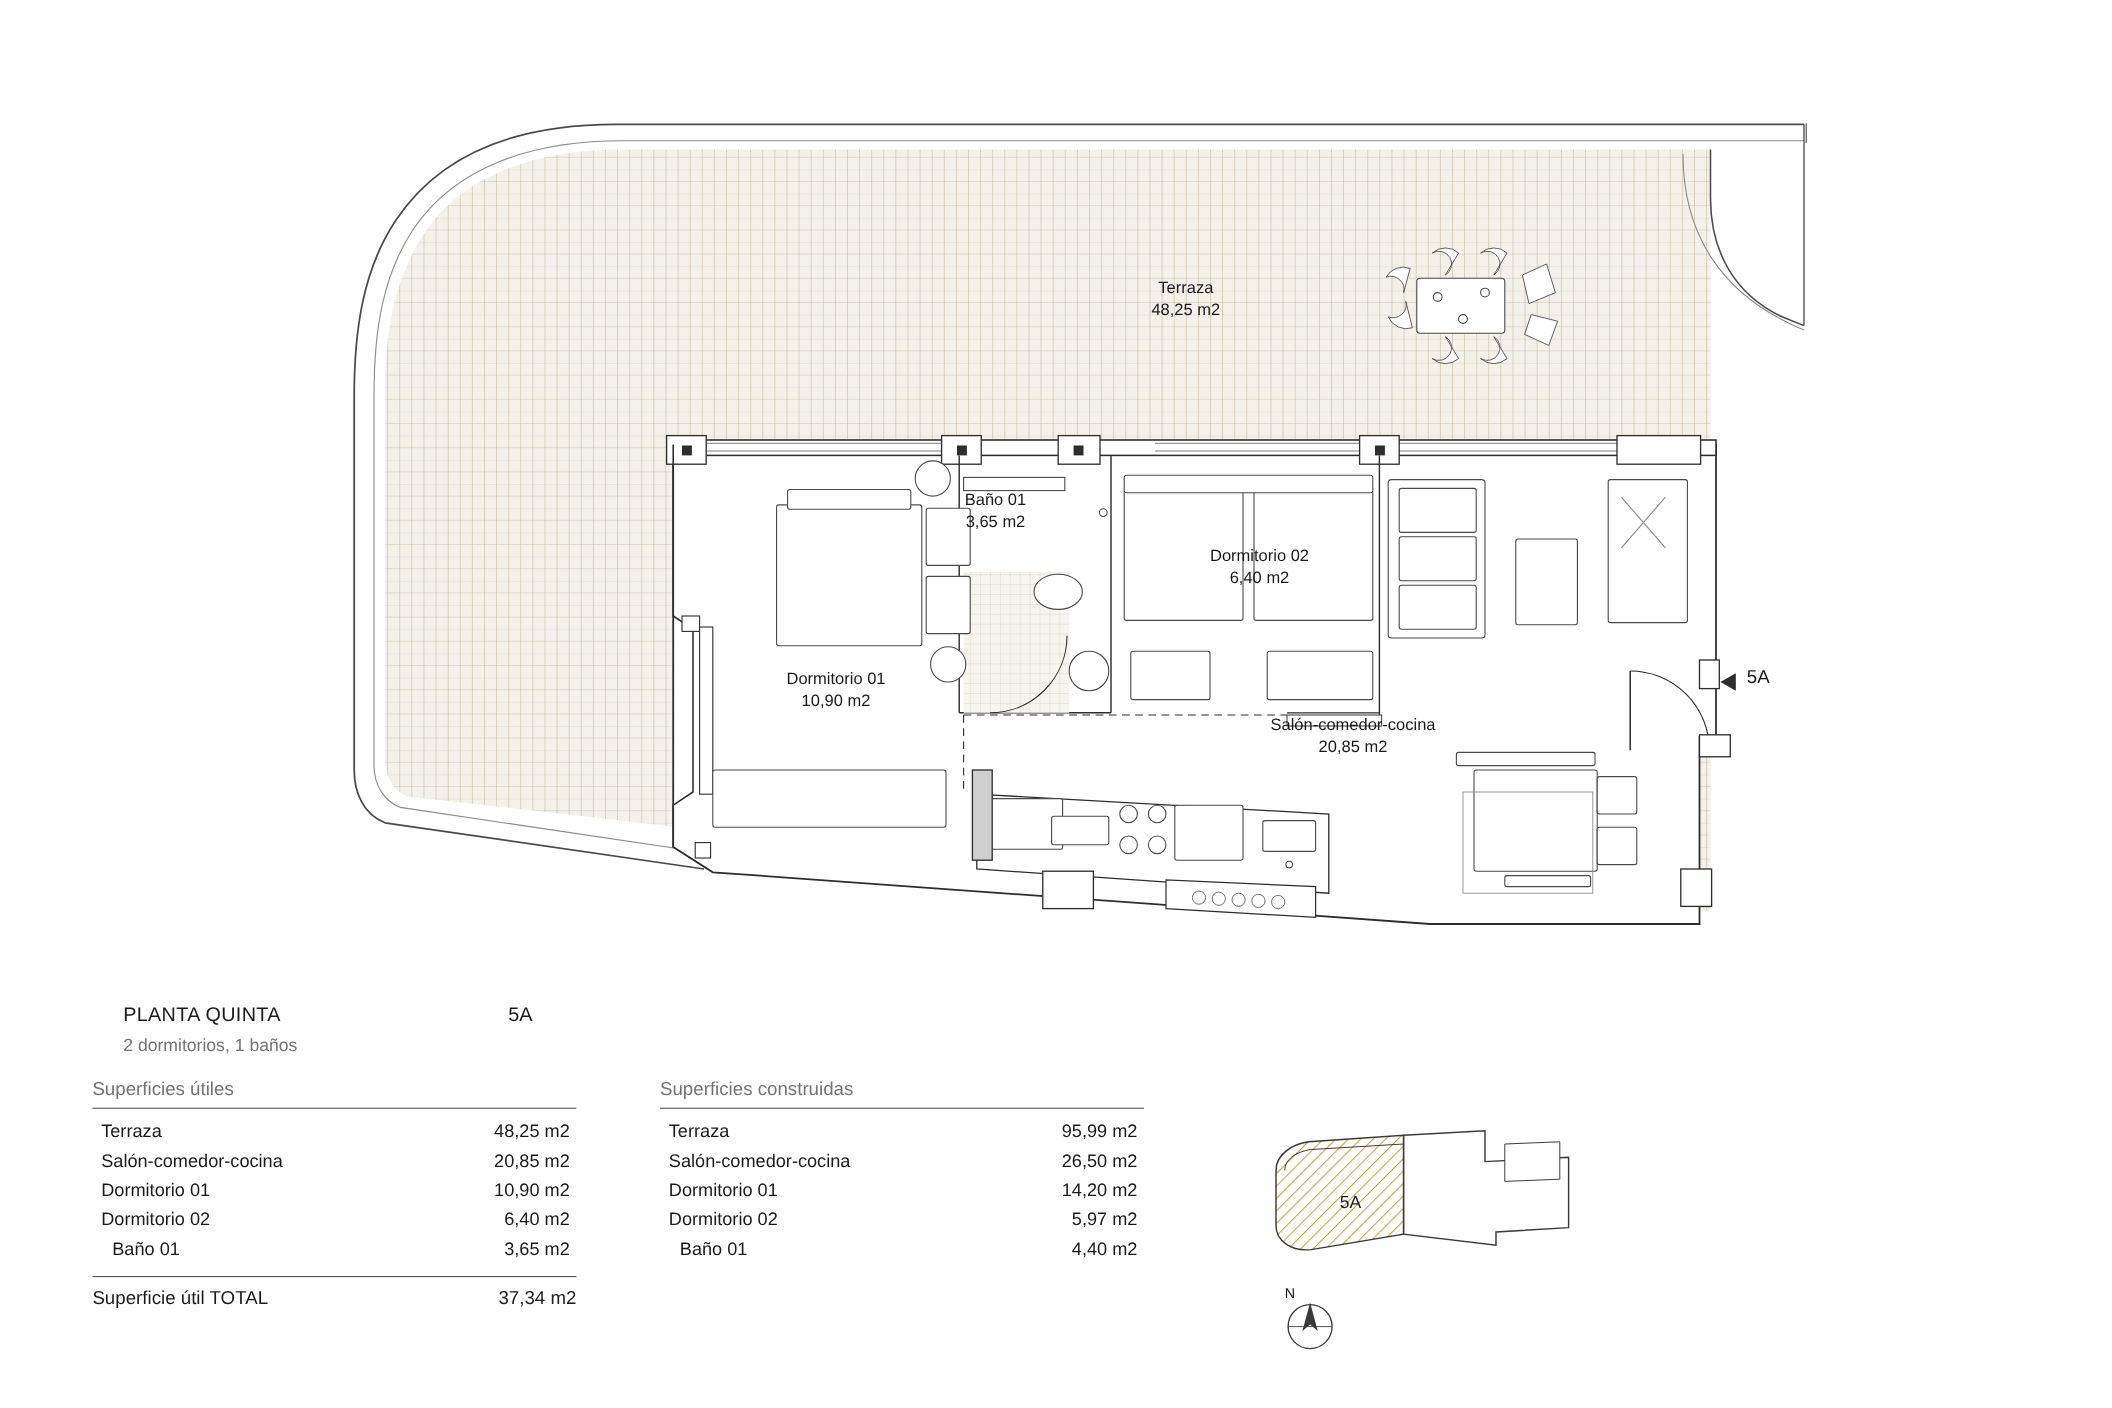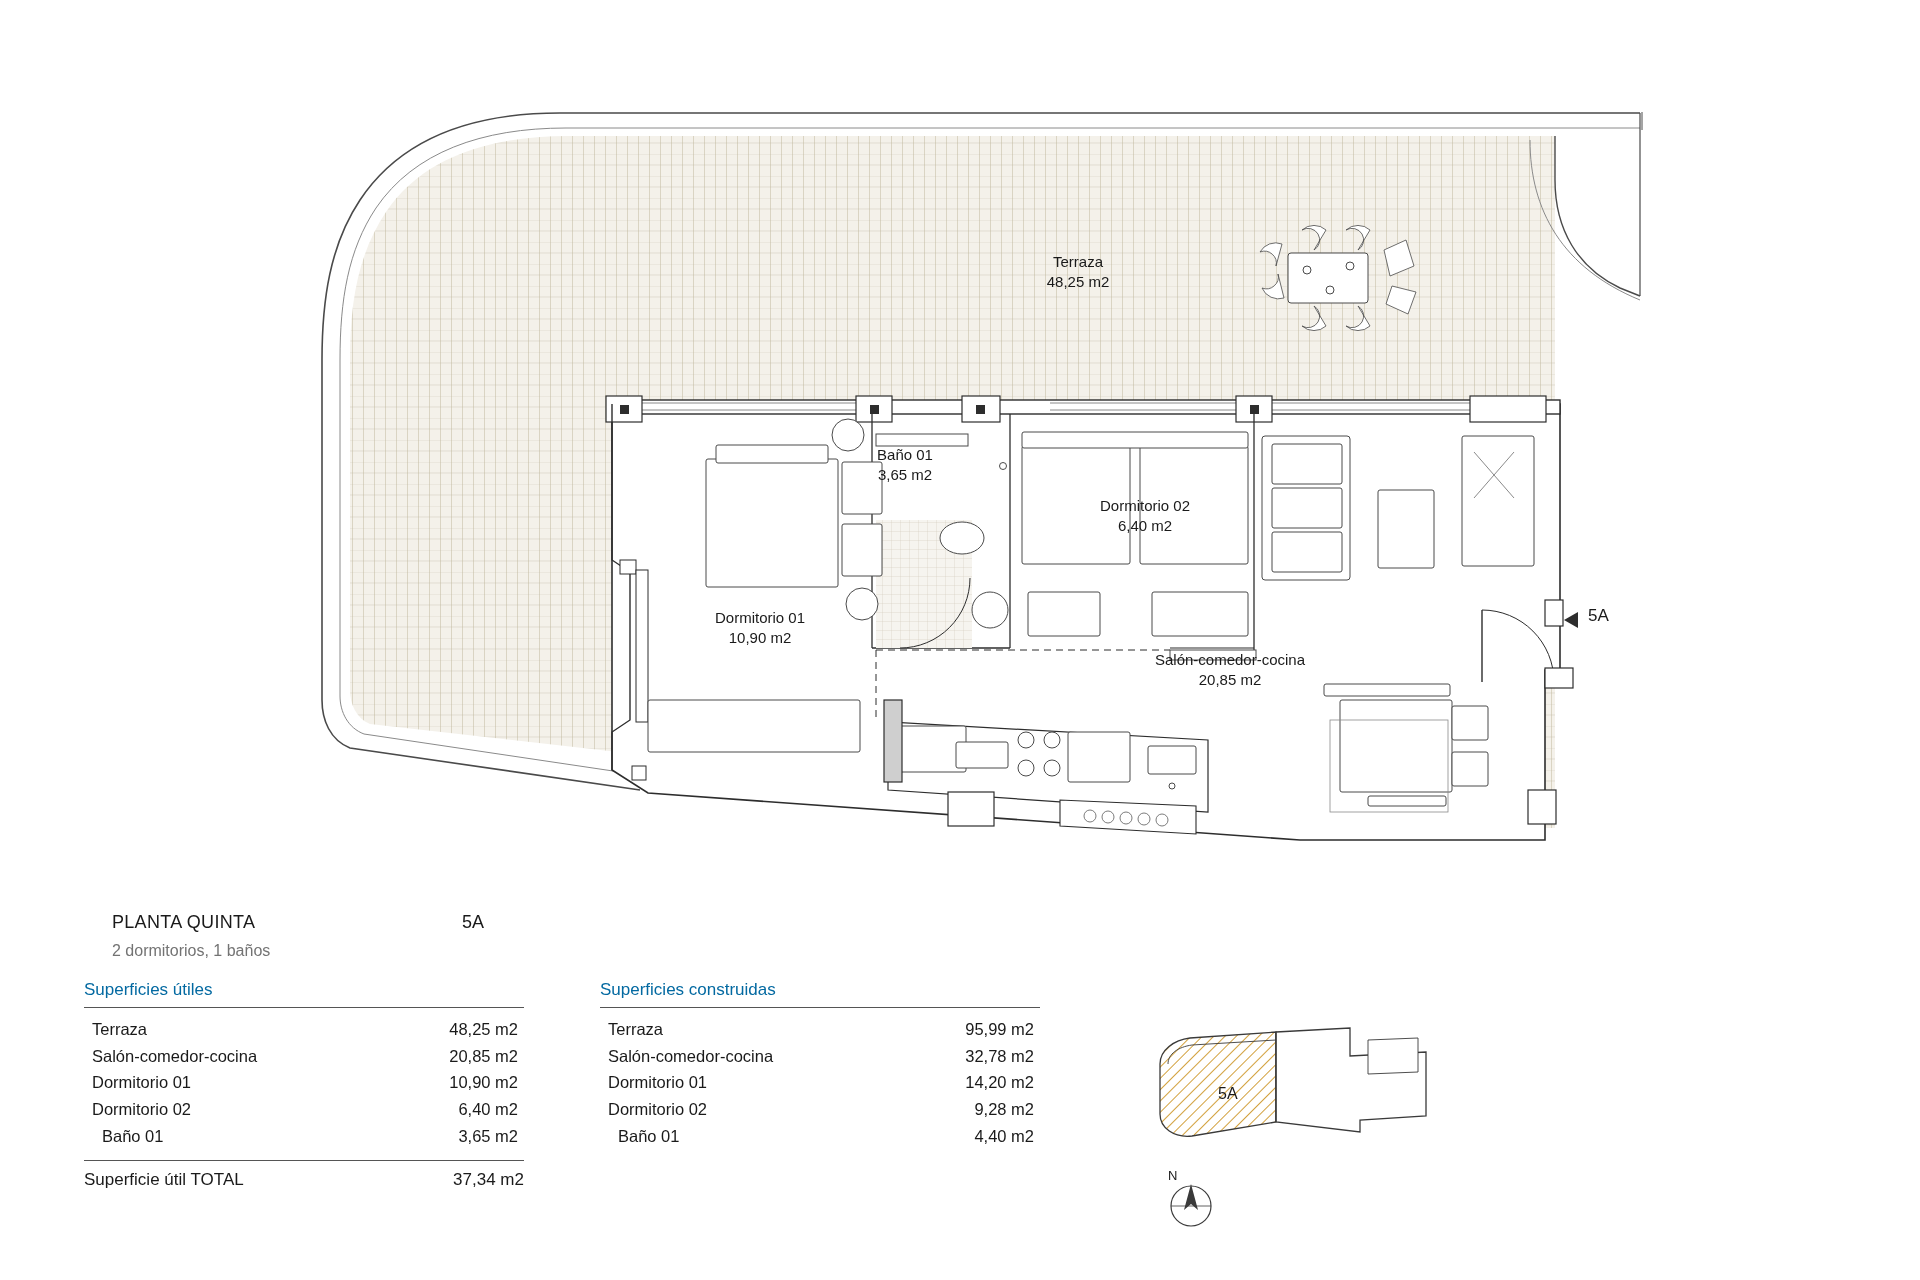"Superficies útiles" .surf-table .st-head { color: #0369a1 -> #737373 }
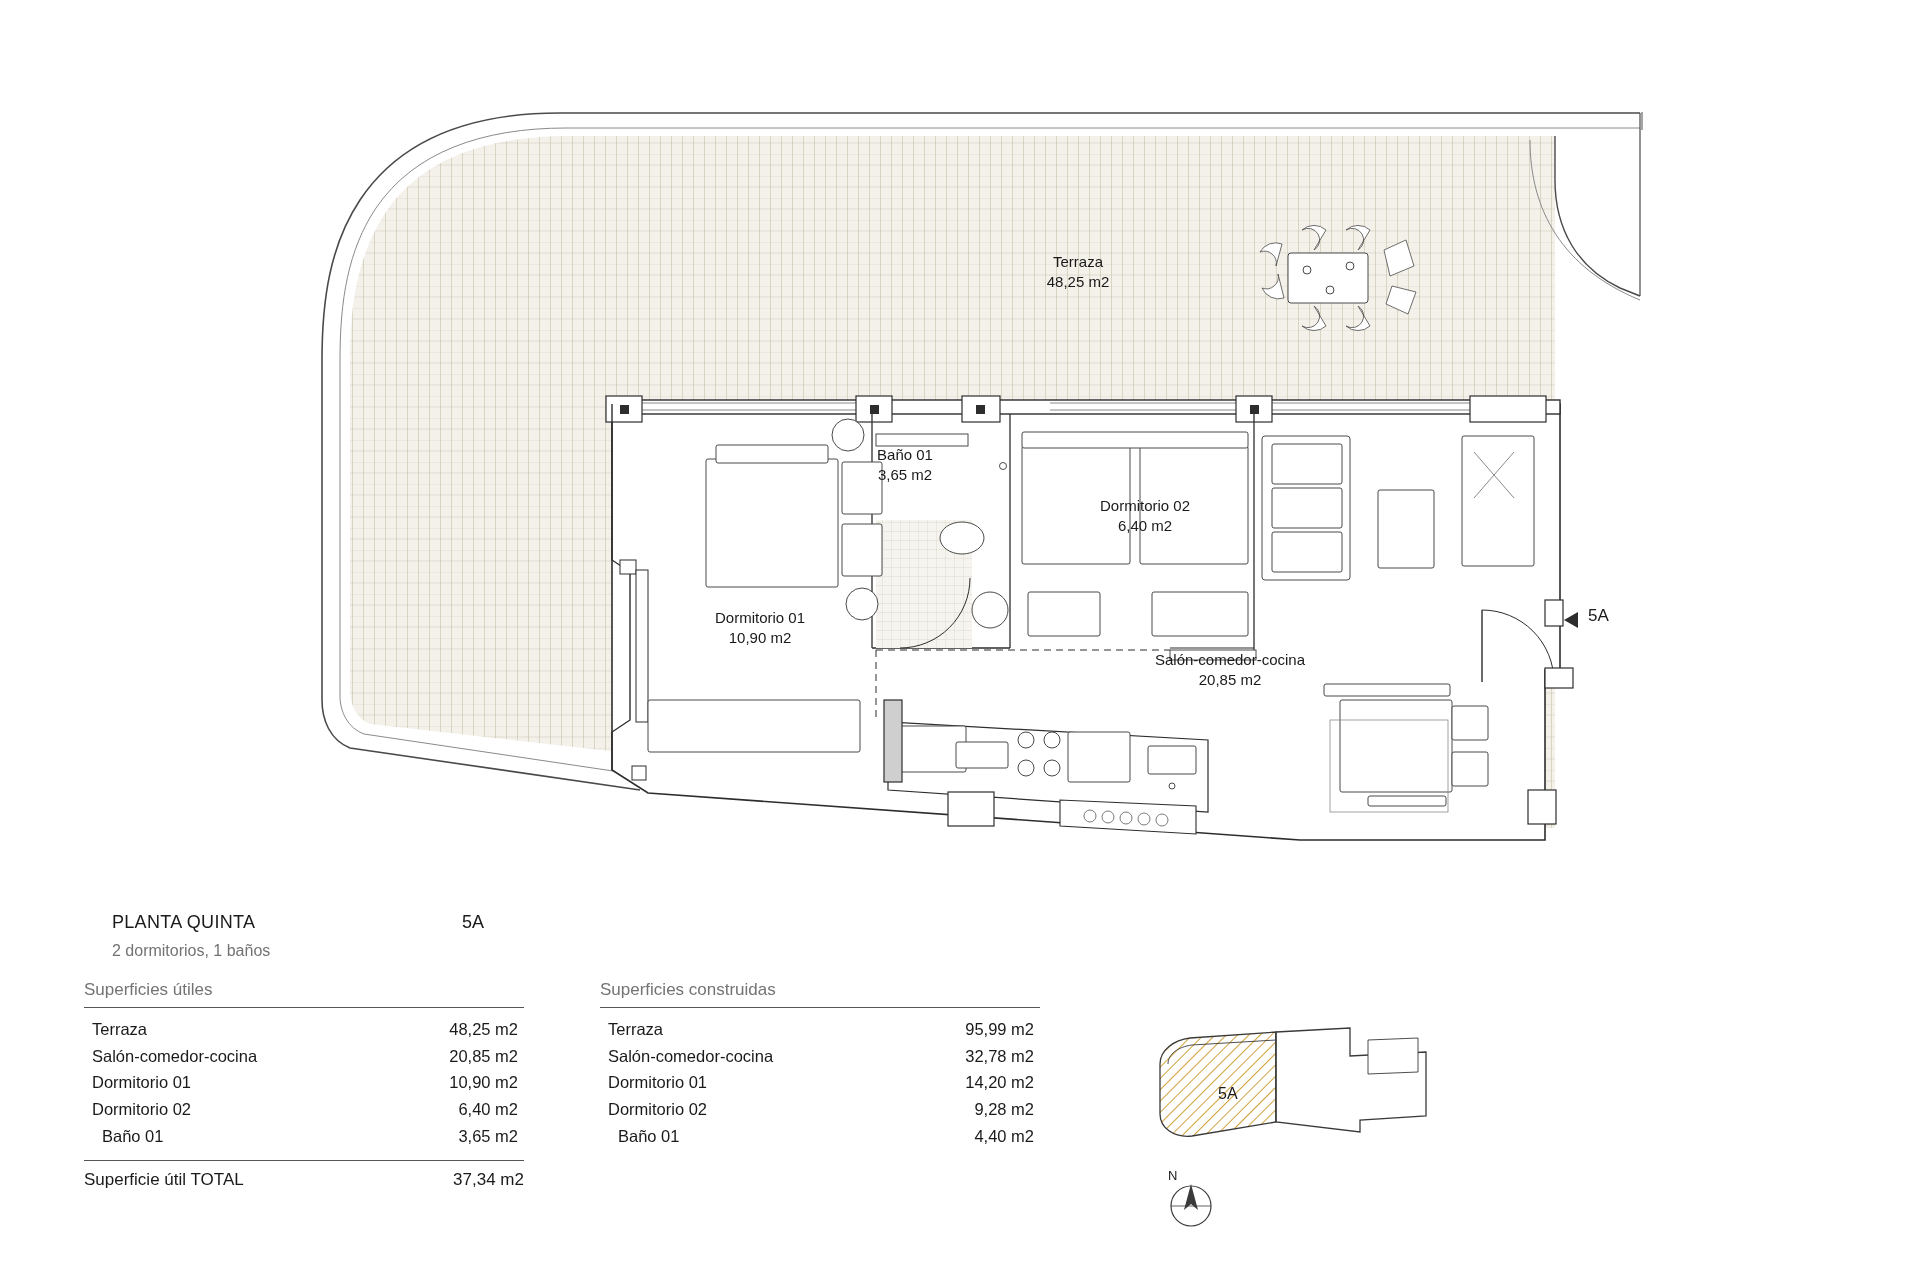"32,78 m2" span.st-value { text: 32,78 -> 26,50 }
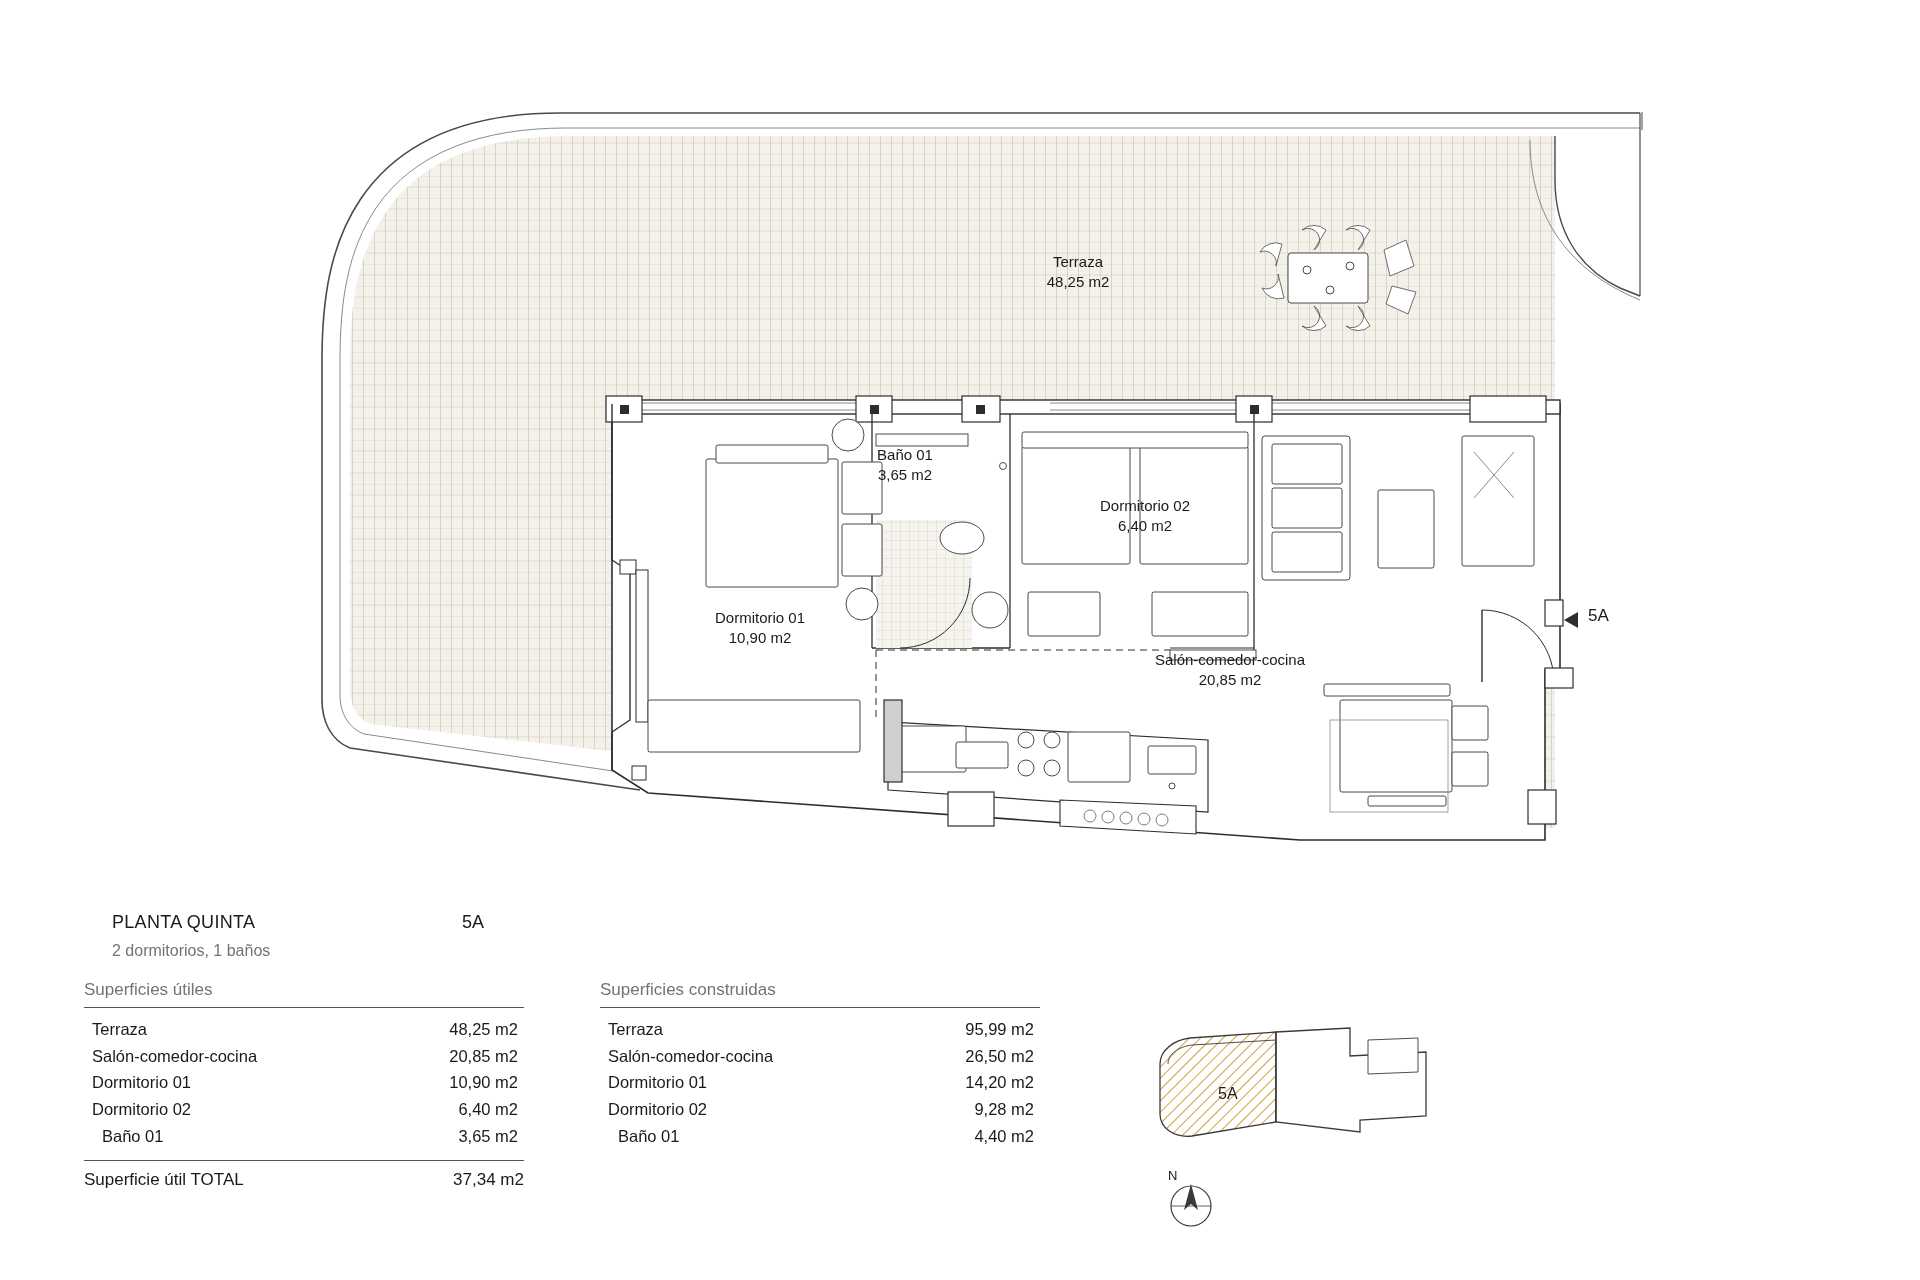"9,28 m2" span.st-value { text: 9,28 -> 5,97 }
